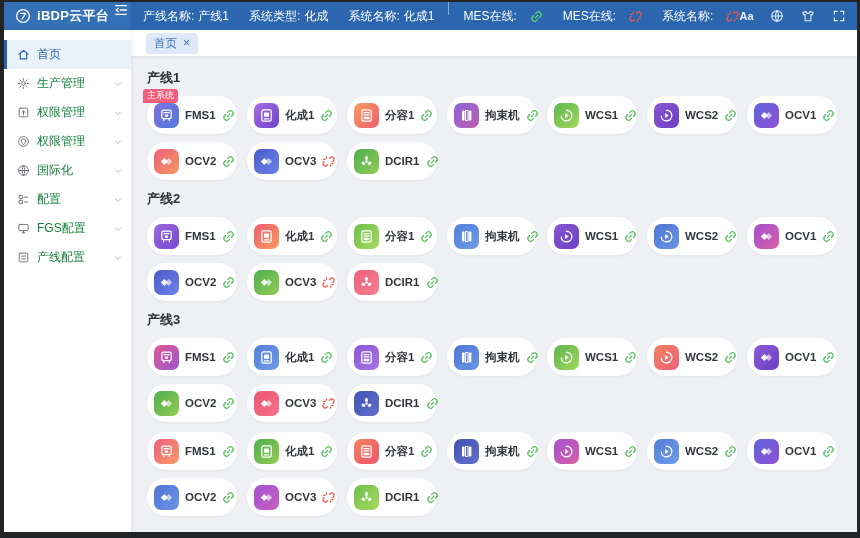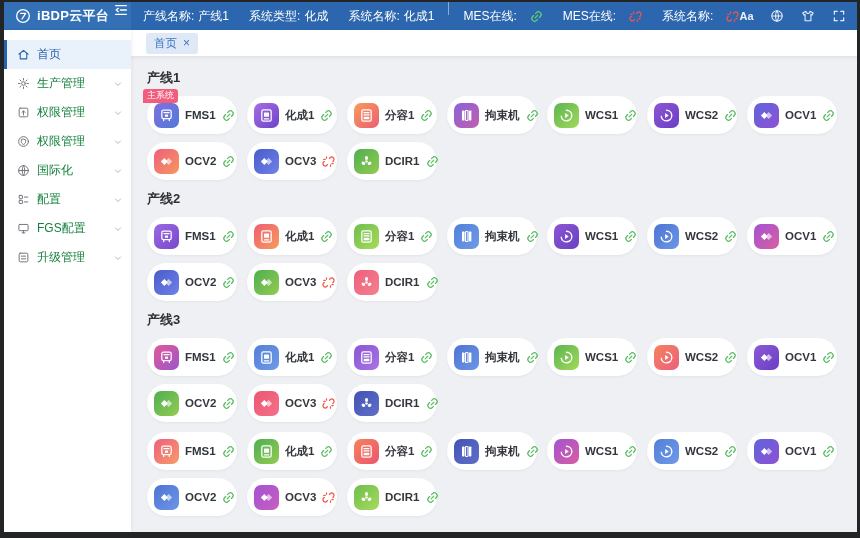"升级管理" span.mi-label { text: 升级管理 -> 产线配置 }
